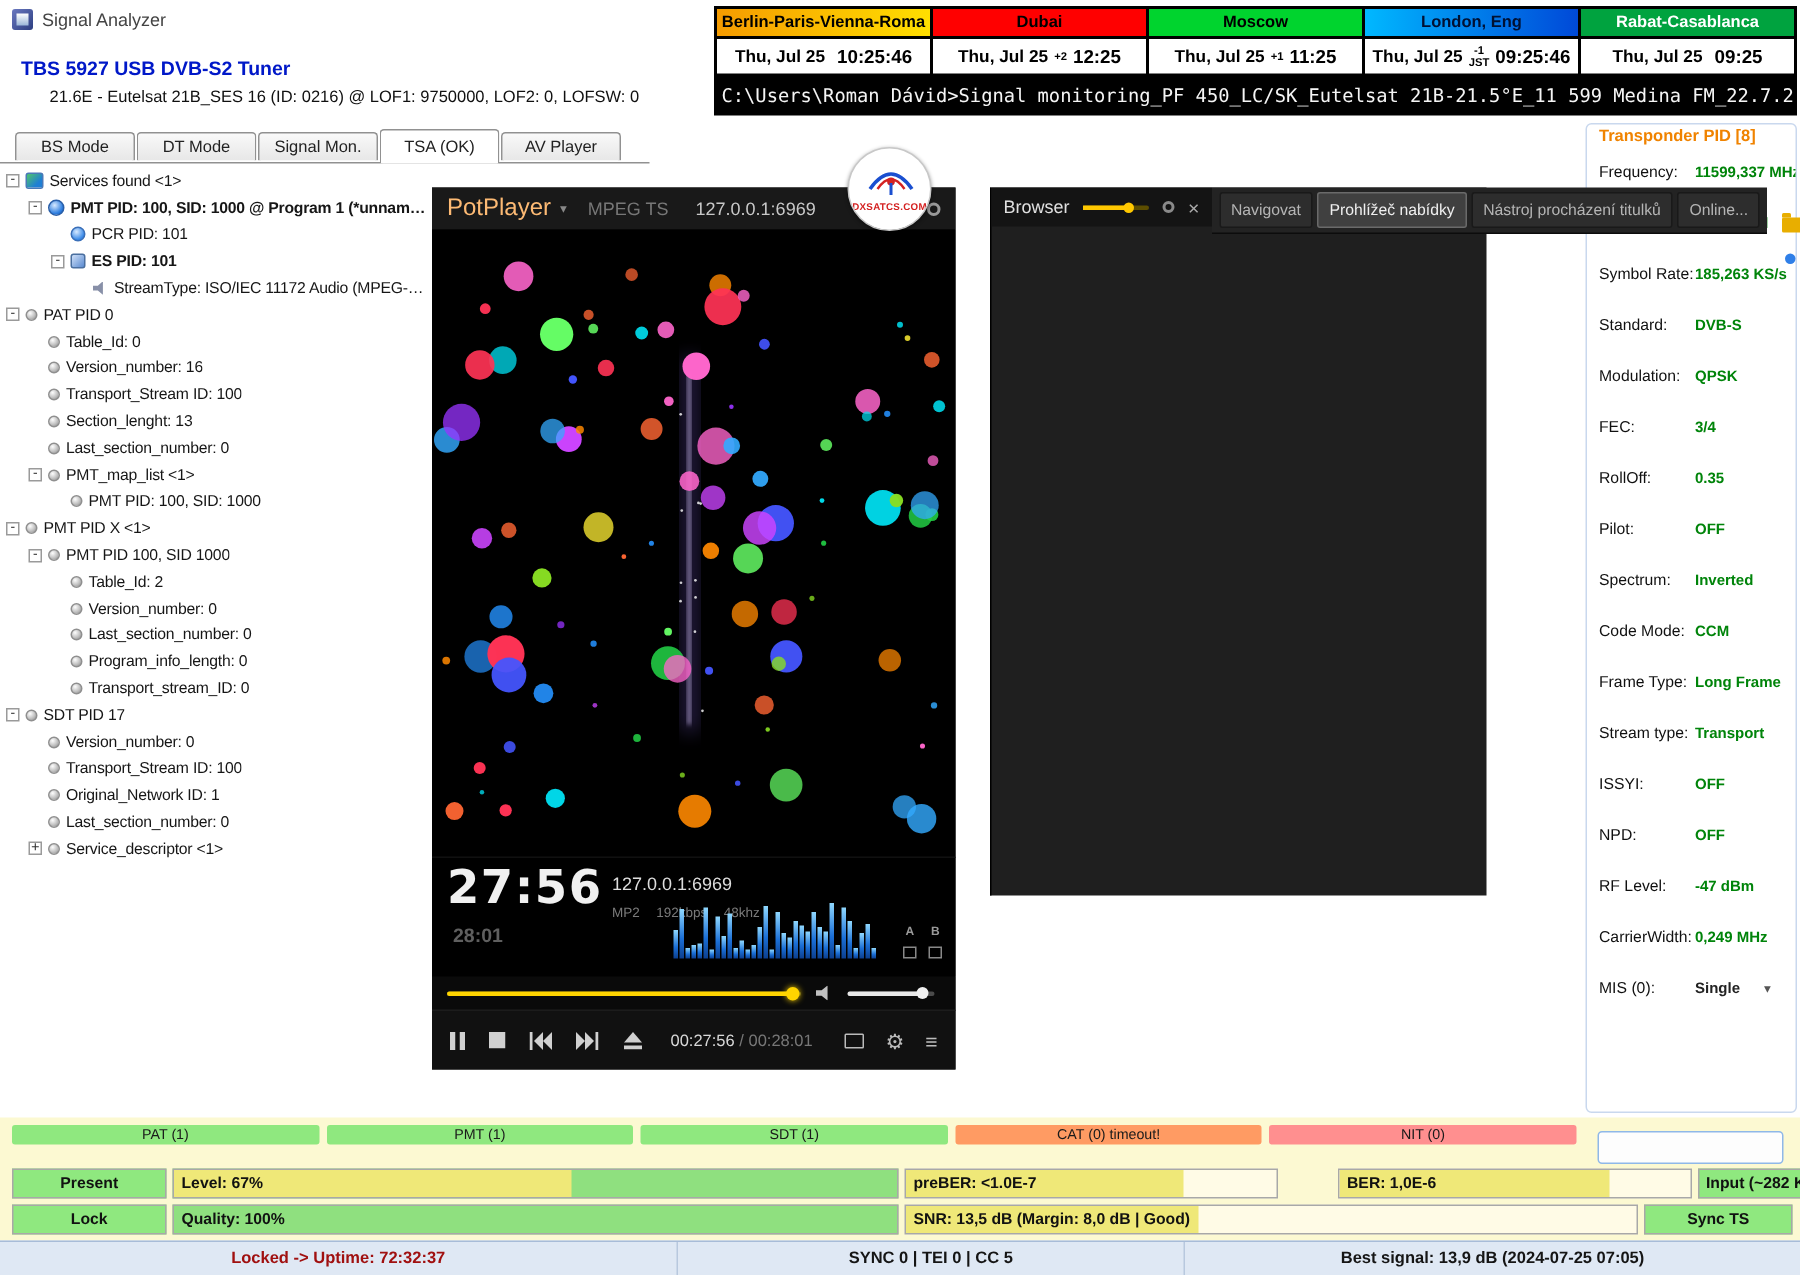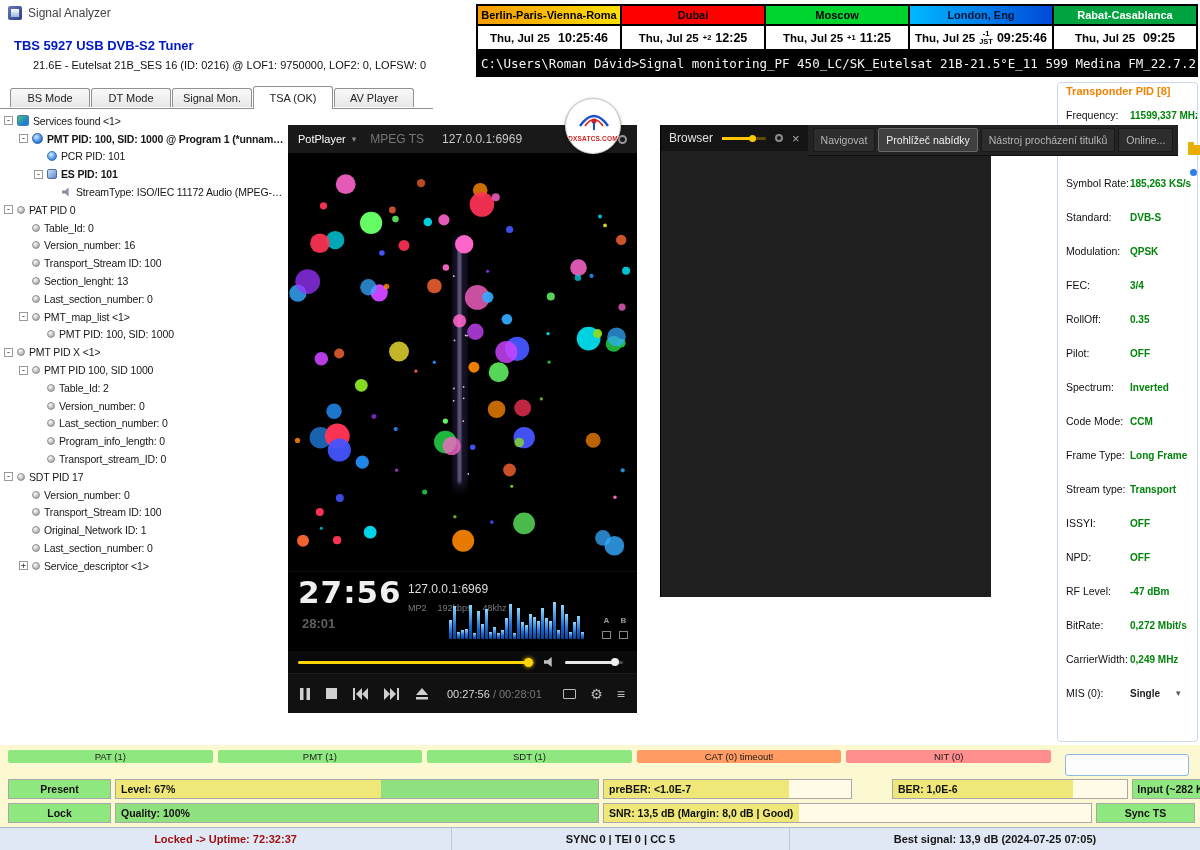"PotPlayer" .p-app { color: #ffffff -> #fdba74; font-size: 11px -> 16px }
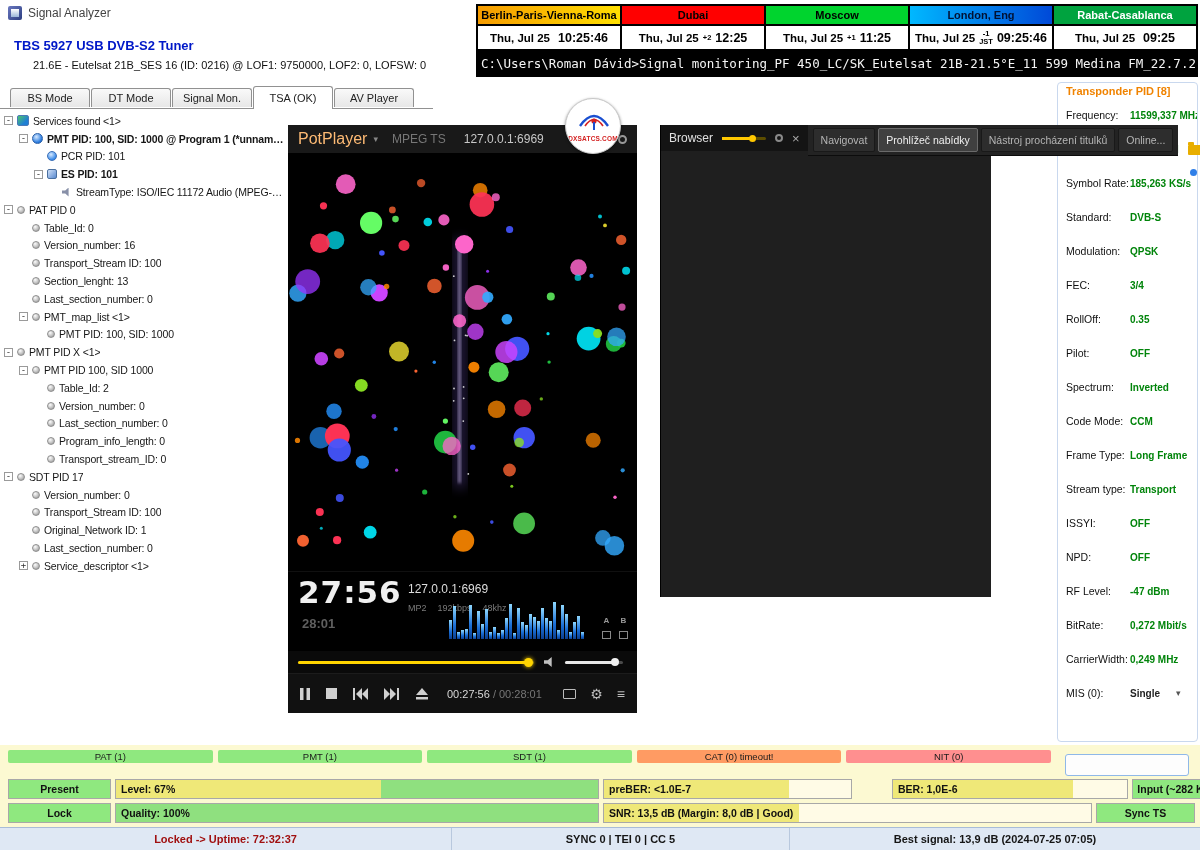"BitRate:" div.tp-row { html: <div> <span>BitRate:</span> <span>0,272 Mbit/s</span> </div> -> none }
